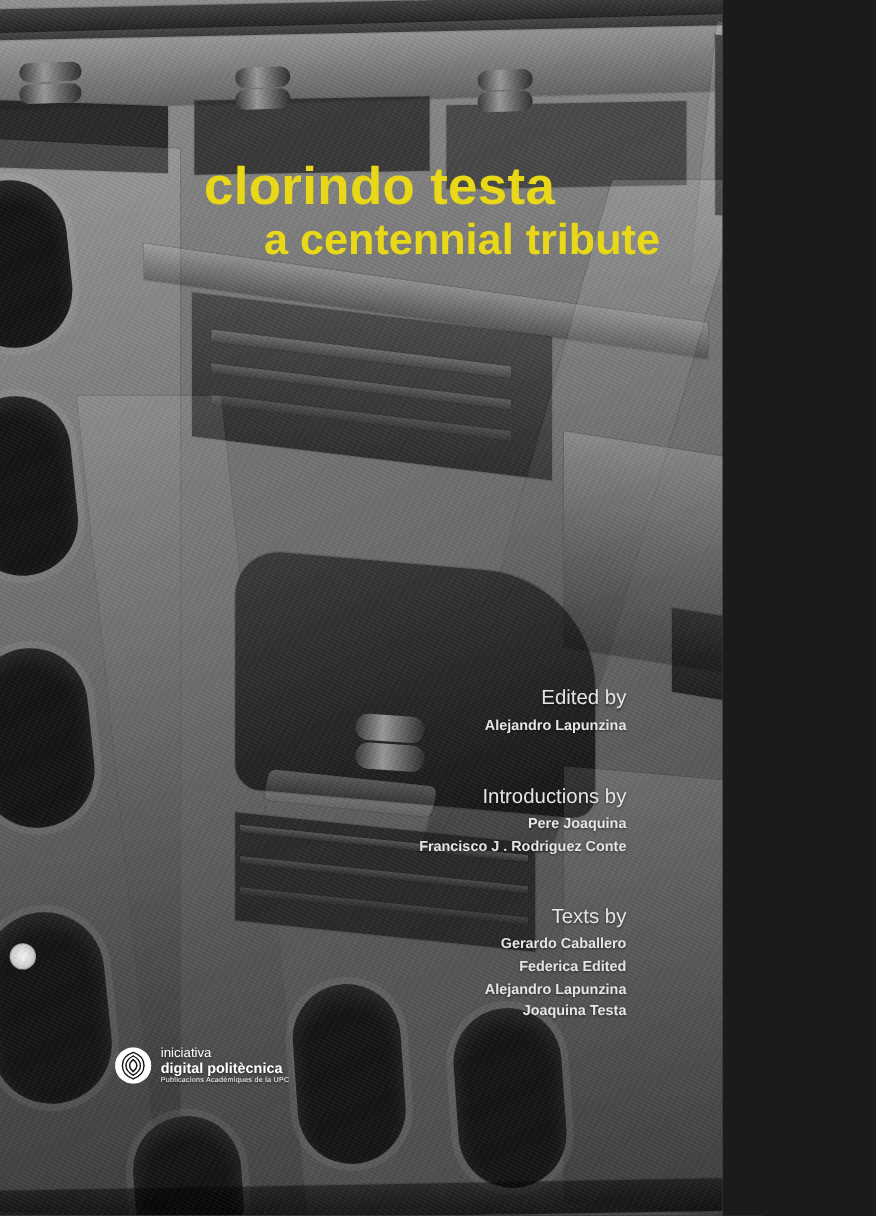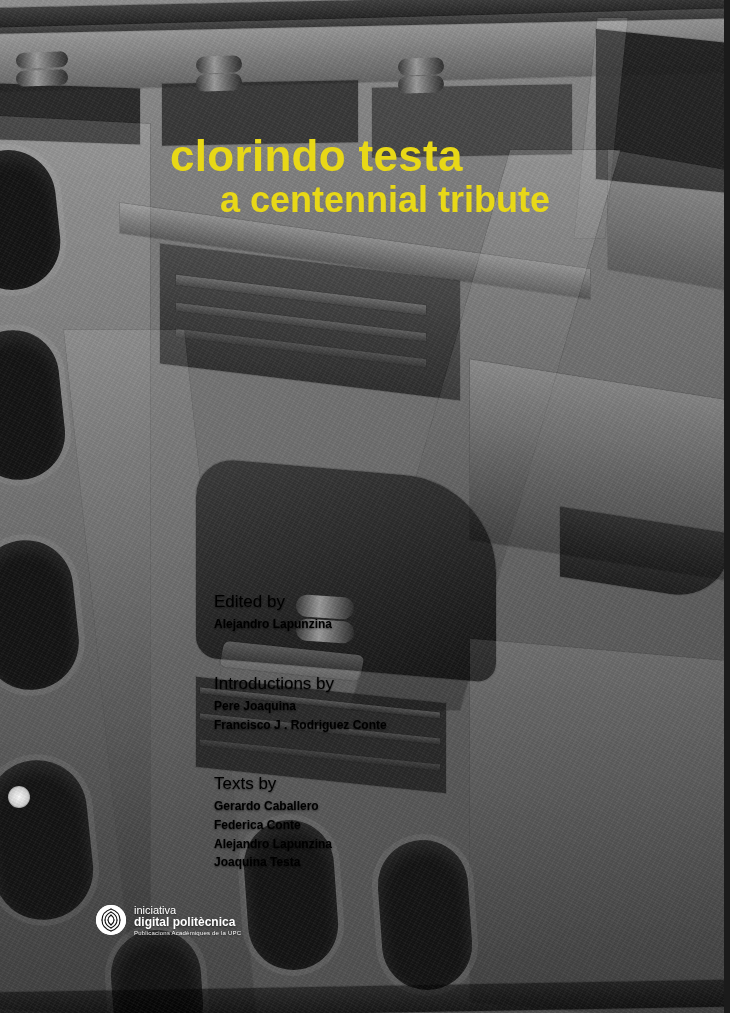"clorindo testa" .cover { width: 724px -> 602px }
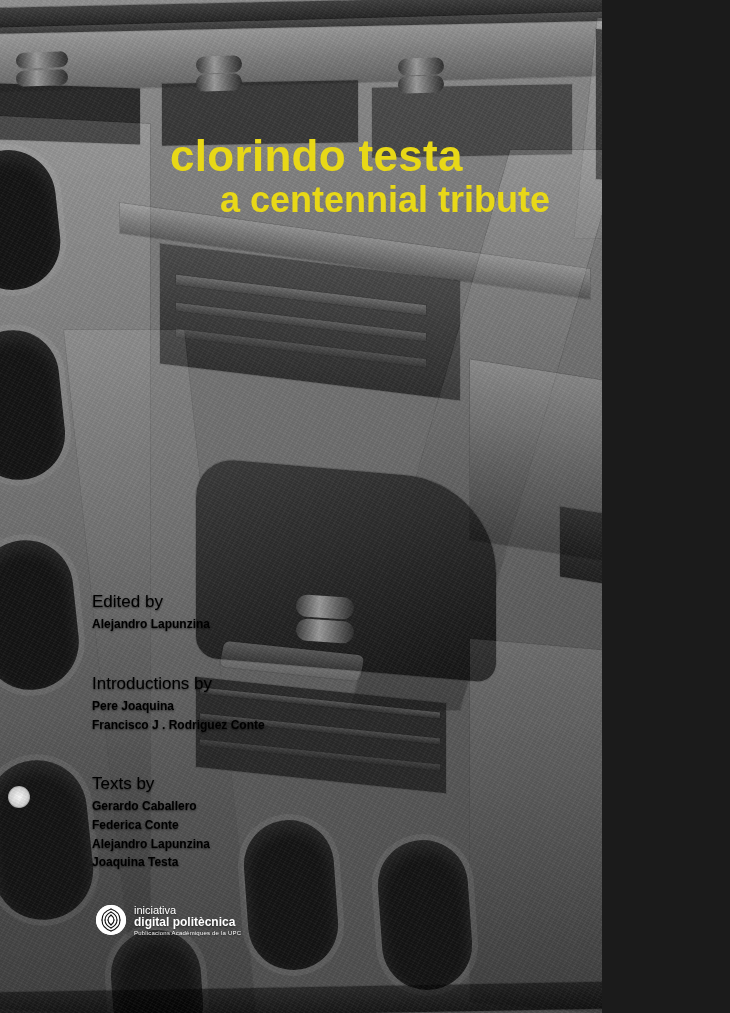"Edited by" .credits { color: #000000 -> #e5e5e5; text-align: none -> right; top: 588px -> 568px }
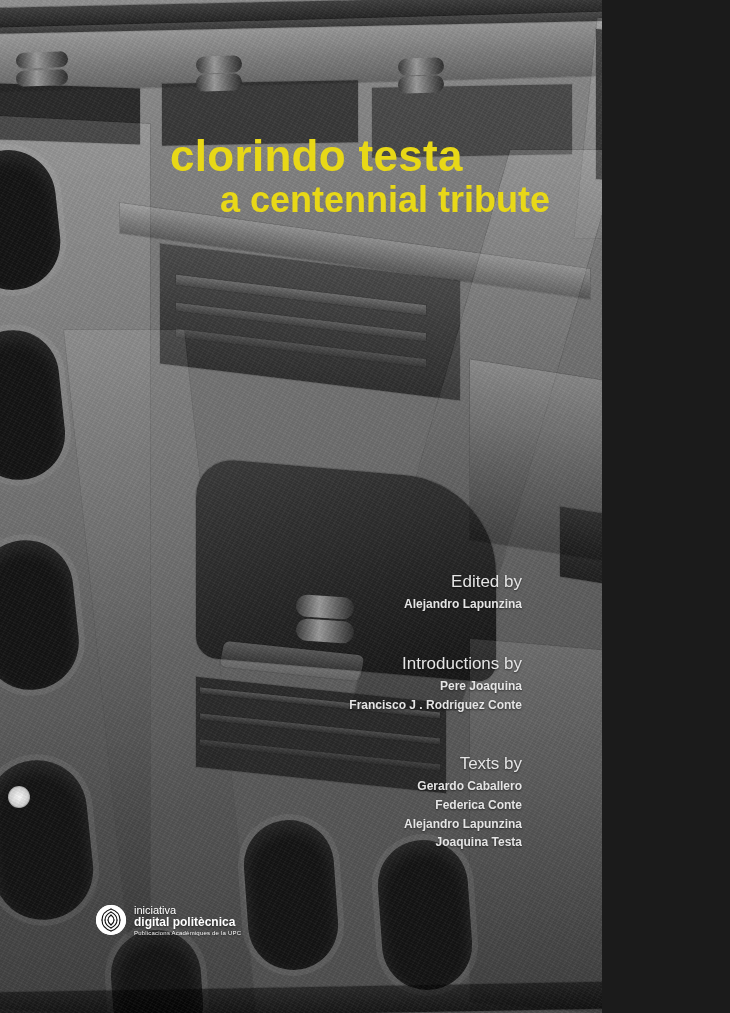"Federica Conte" div.credit-name { text: Conte -> Edited }
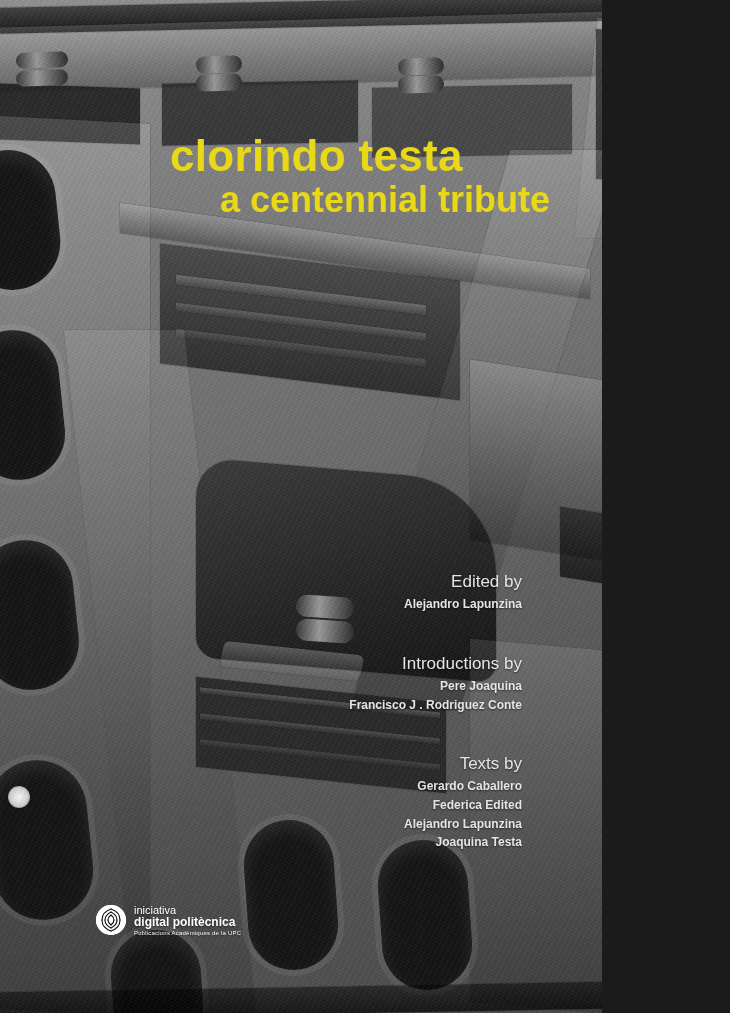"iniciativa" .publisher { margin-top: 32px -> none }
